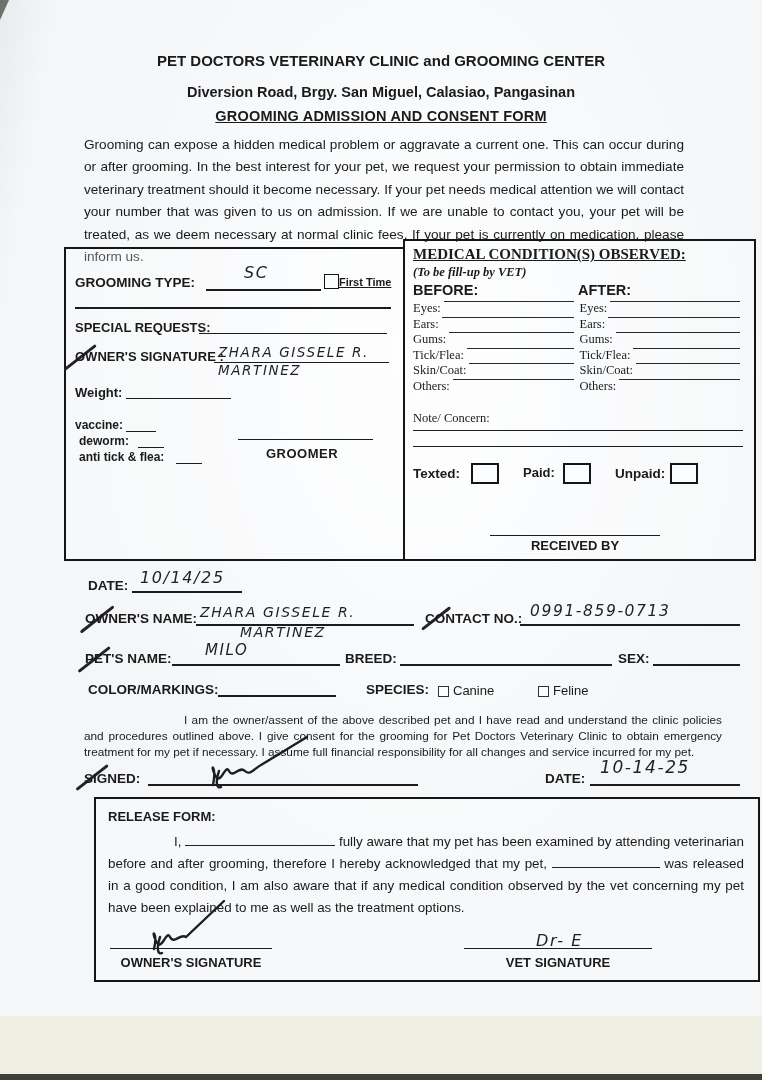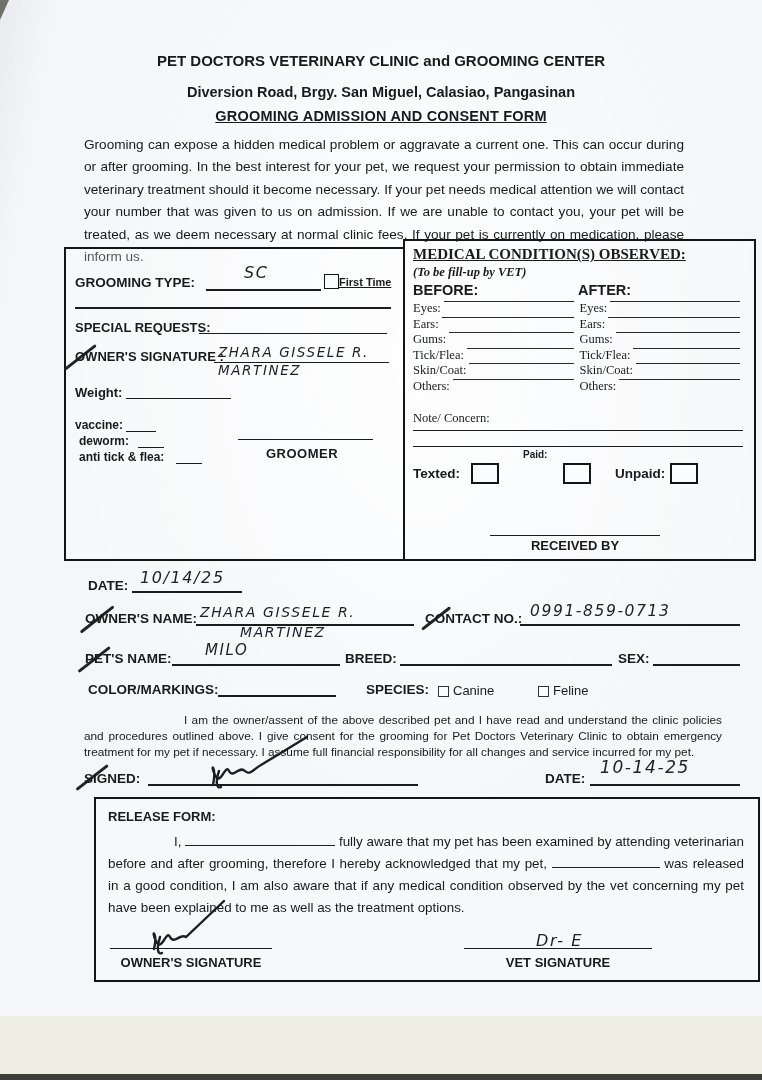"Paid:" span.abs { font-size: 10px -> 13px; top: 208px -> 224px }
